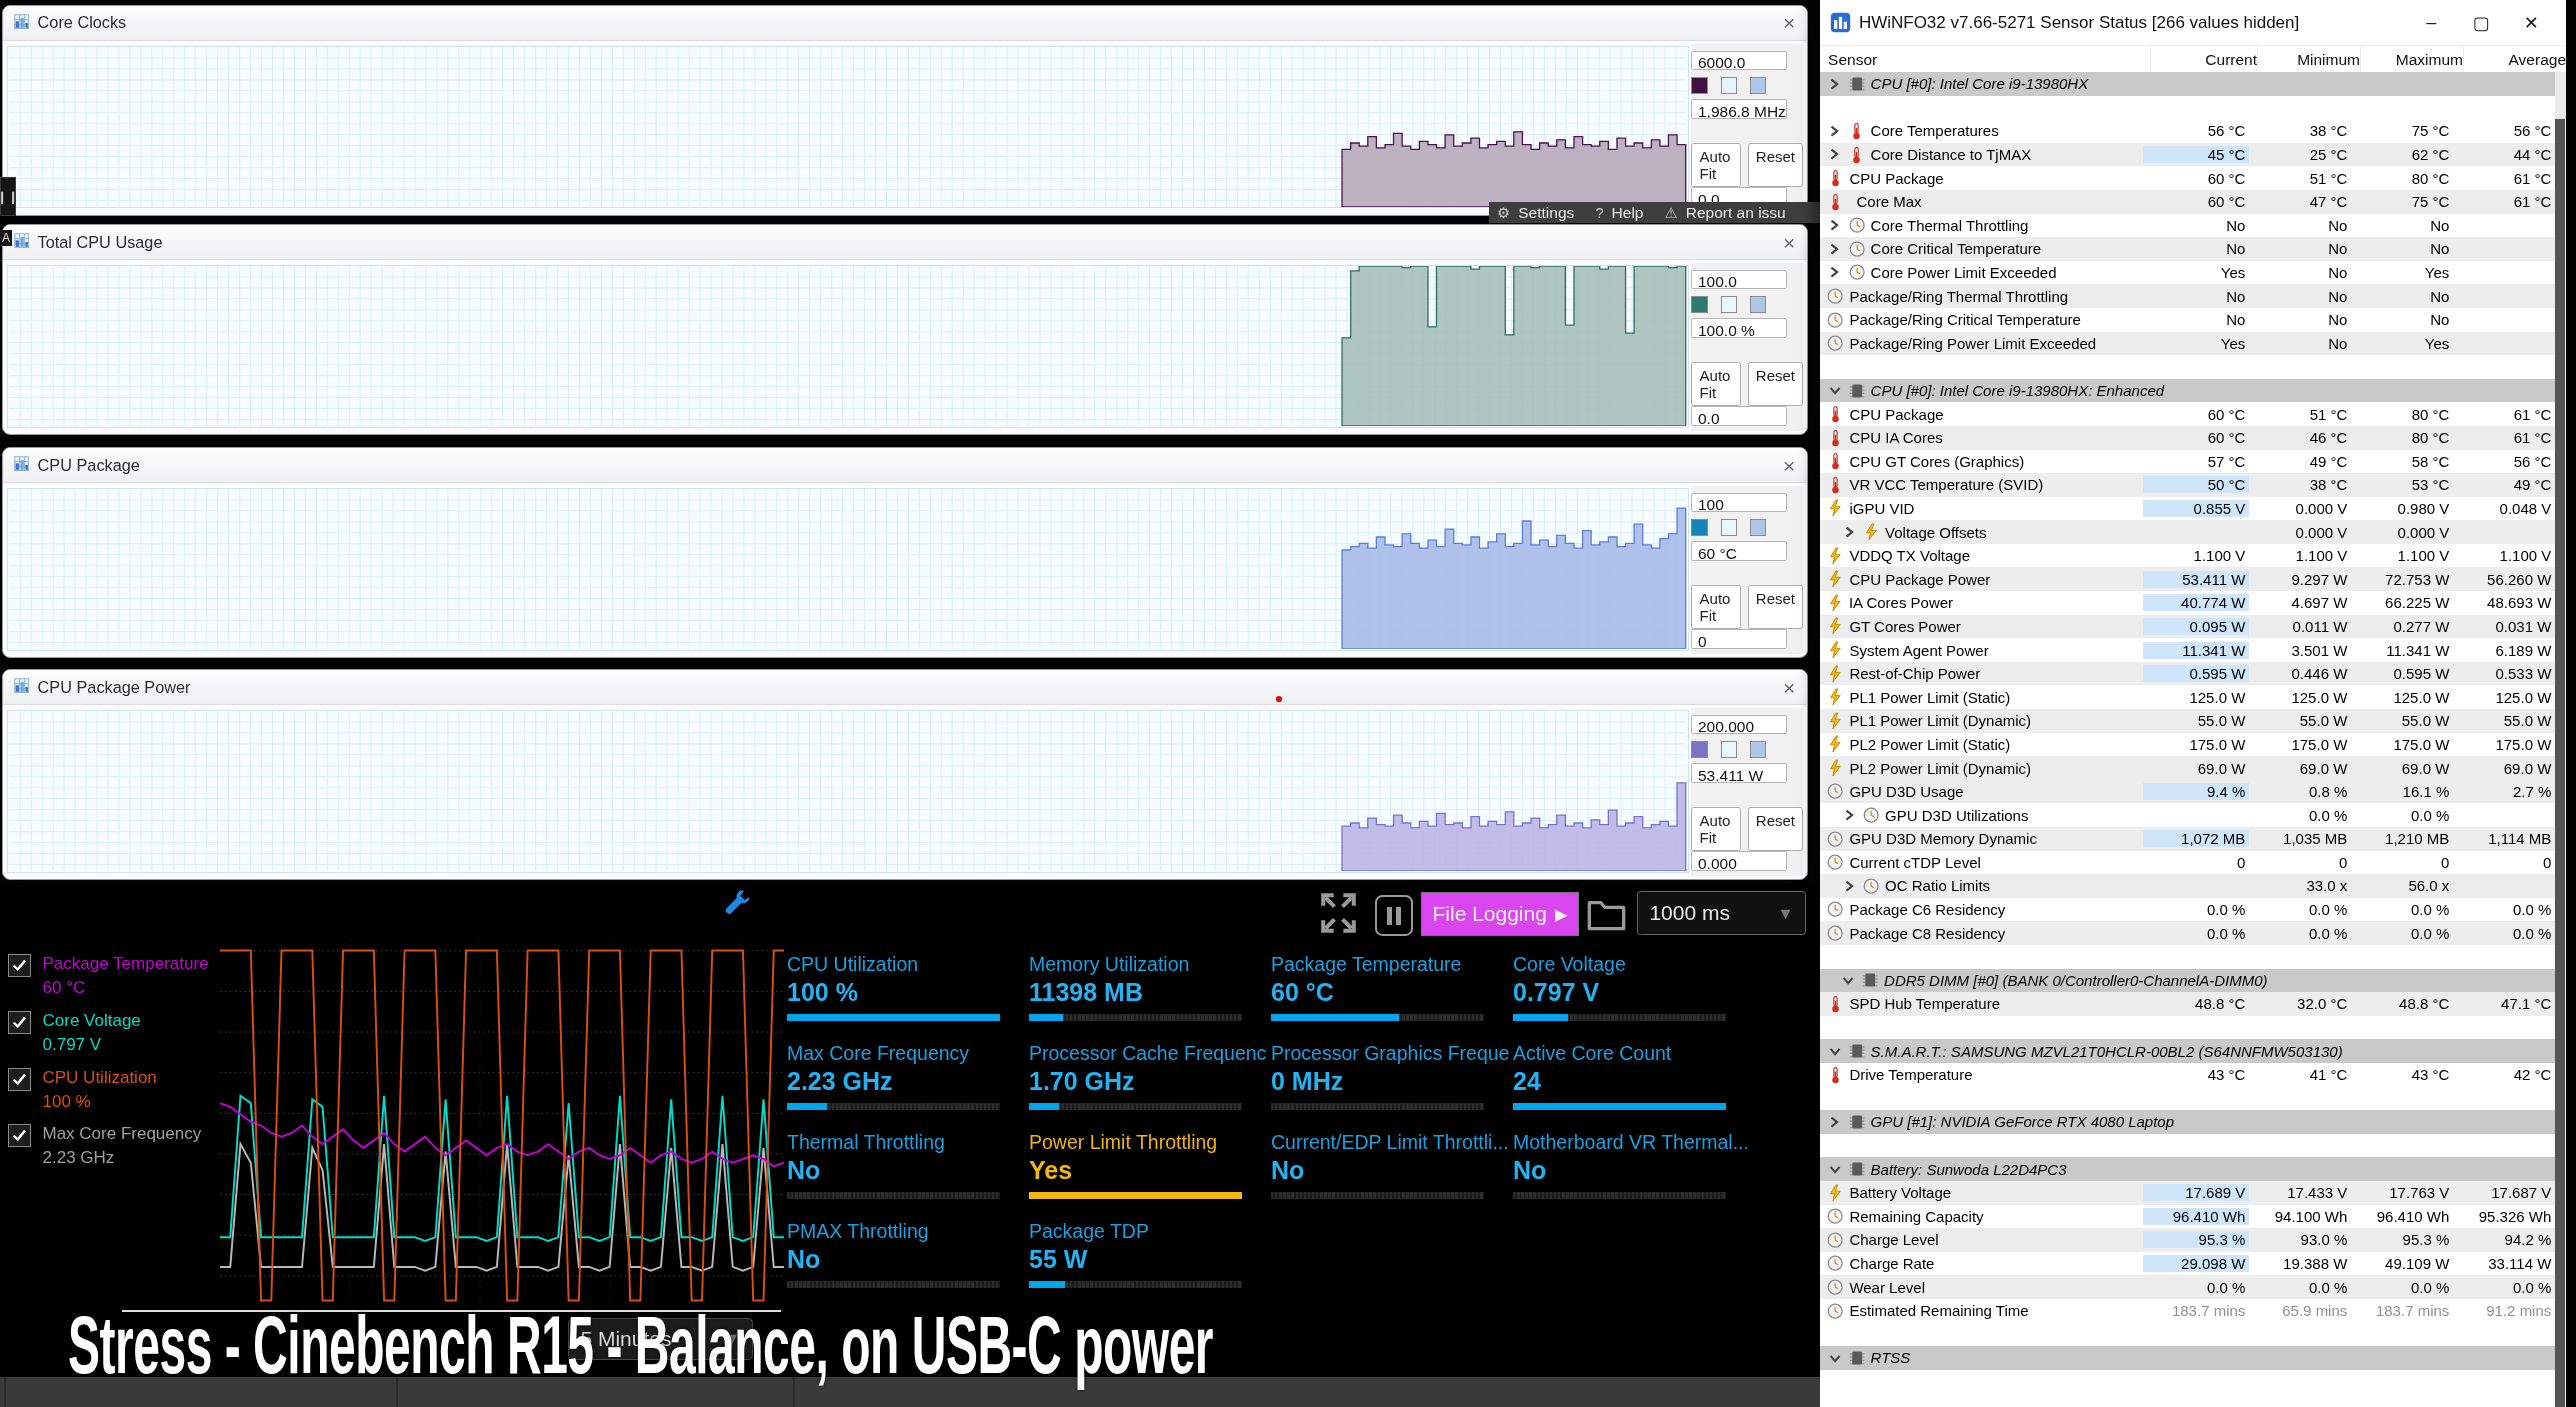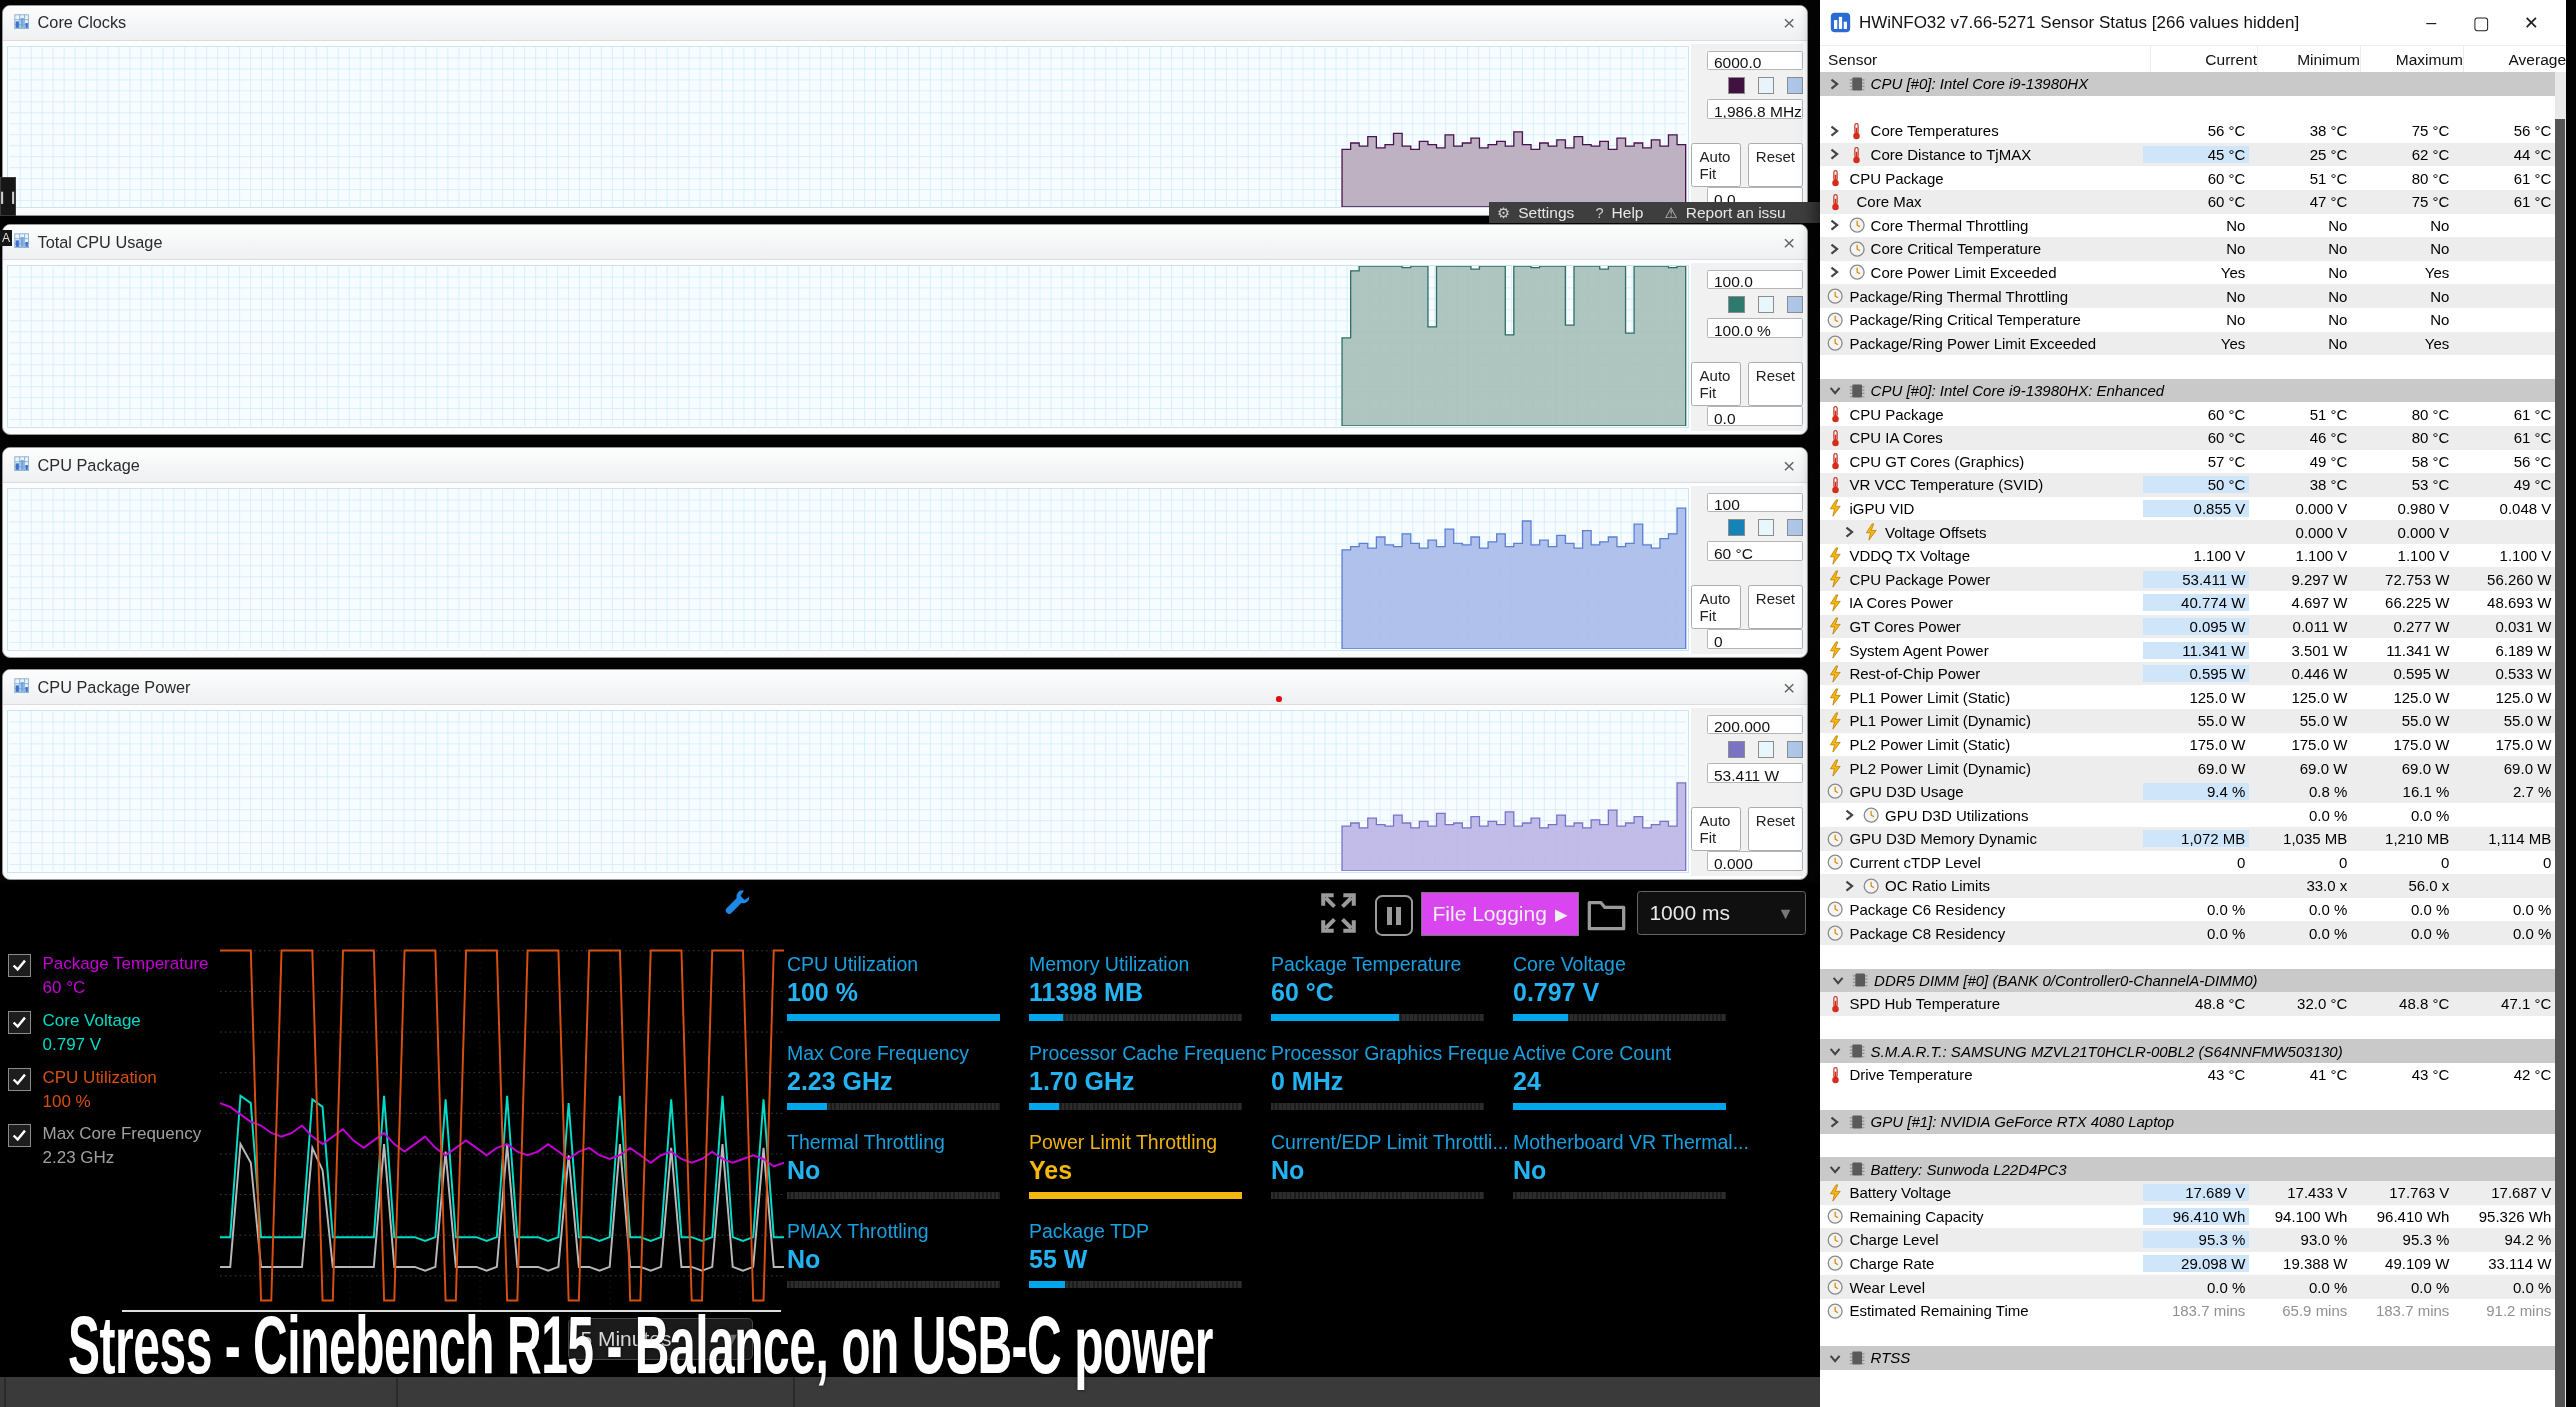"6000.0" .gpanel { align-items: flex-end -> flex-start }
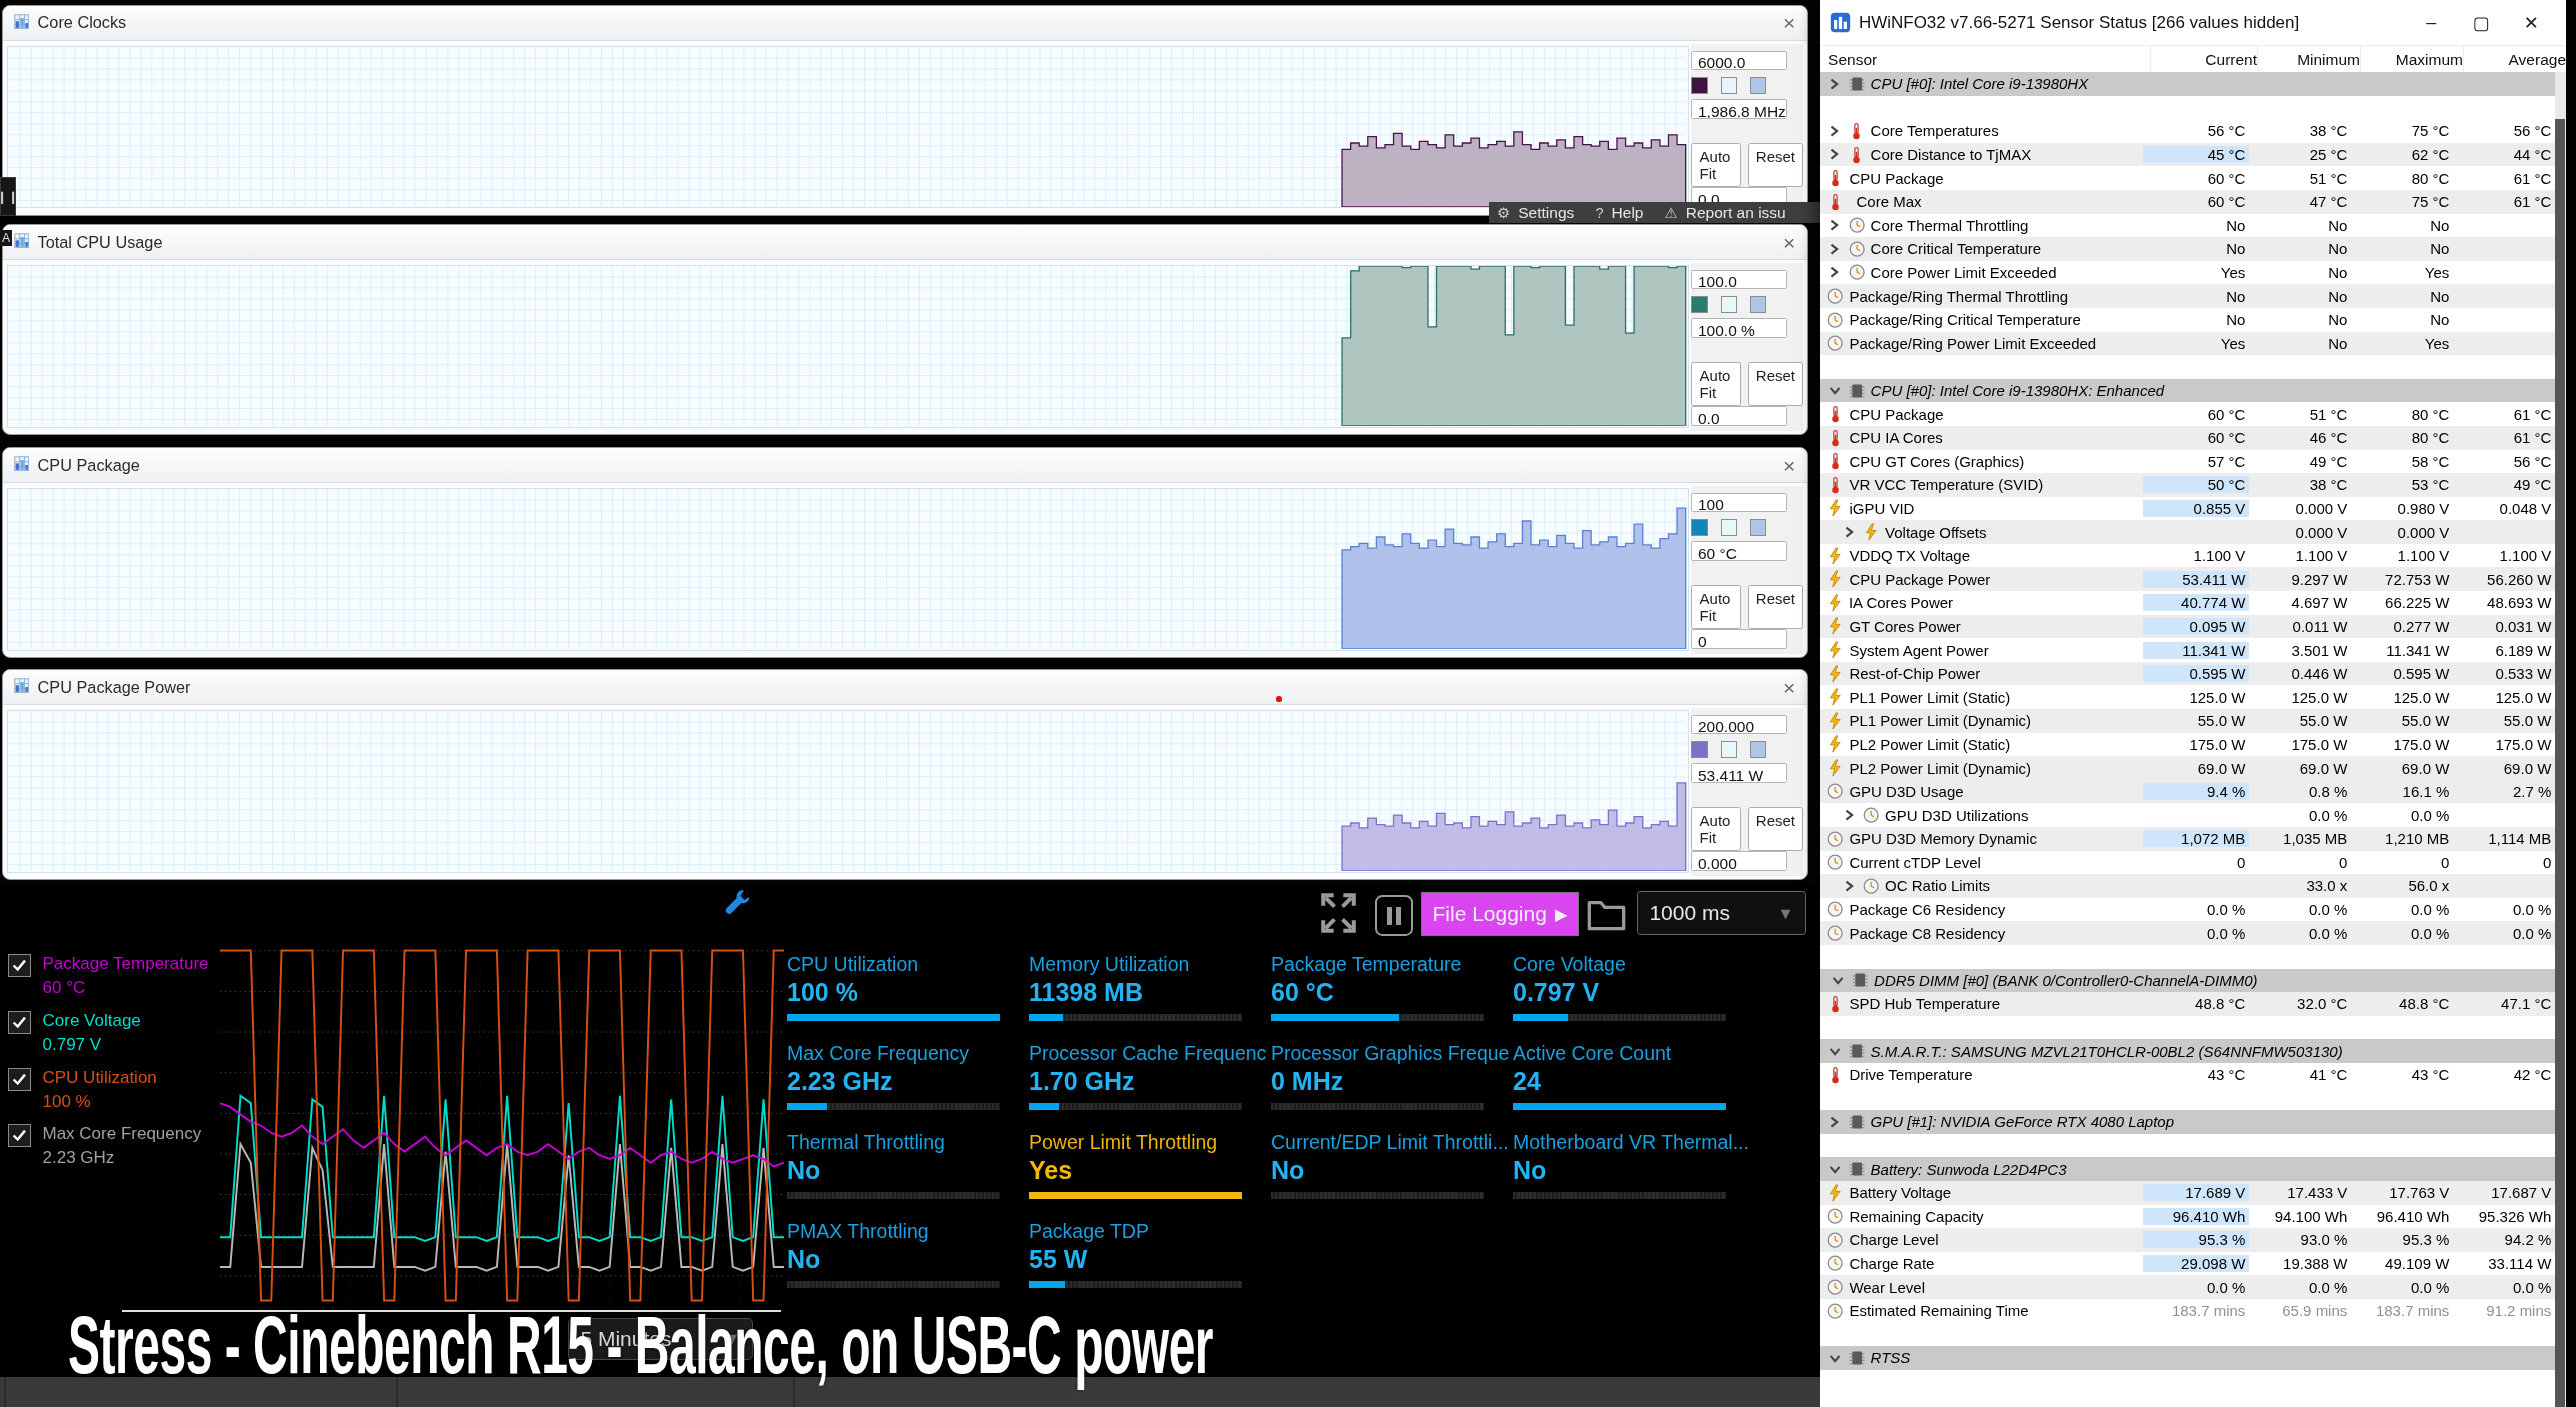"DDR5 DIMM [#0] (BANK" span.nm { padding-left: 10px -> 20px }
